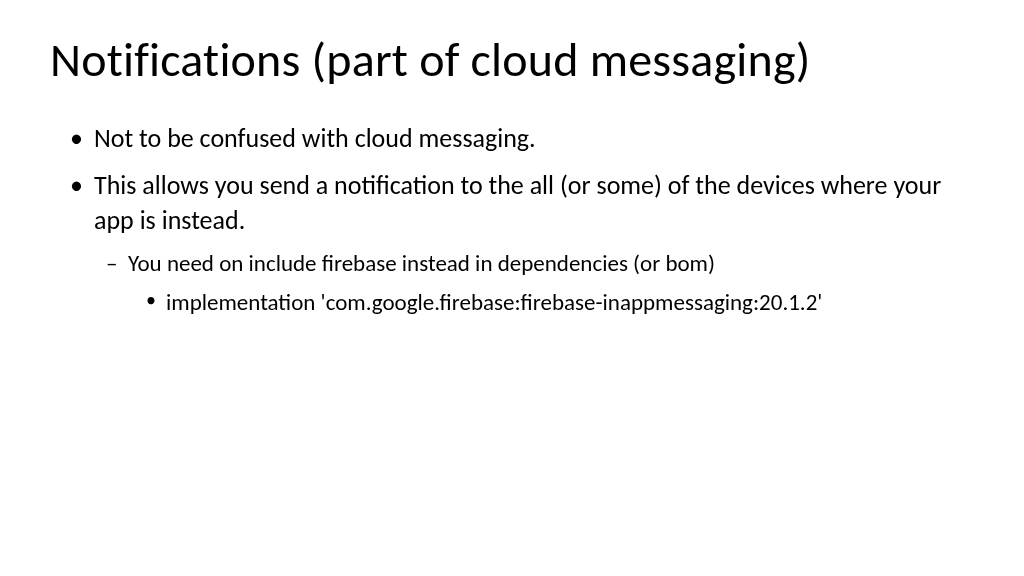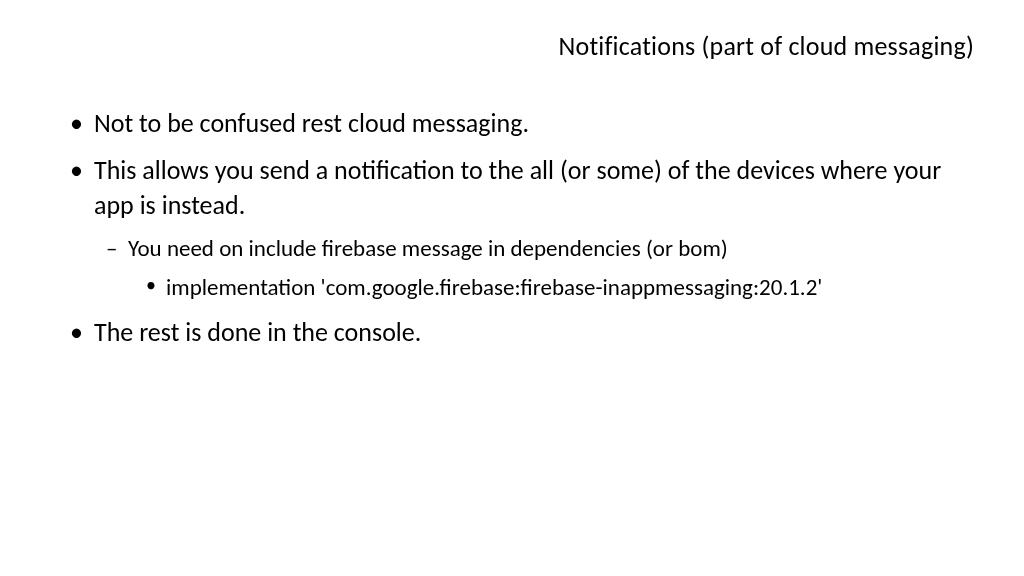"Notifications (part of cloud messaging)" .slide-title { font-size: 26px -> 48px; margin-bottom: 44px -> 32px; text-align: right -> left }
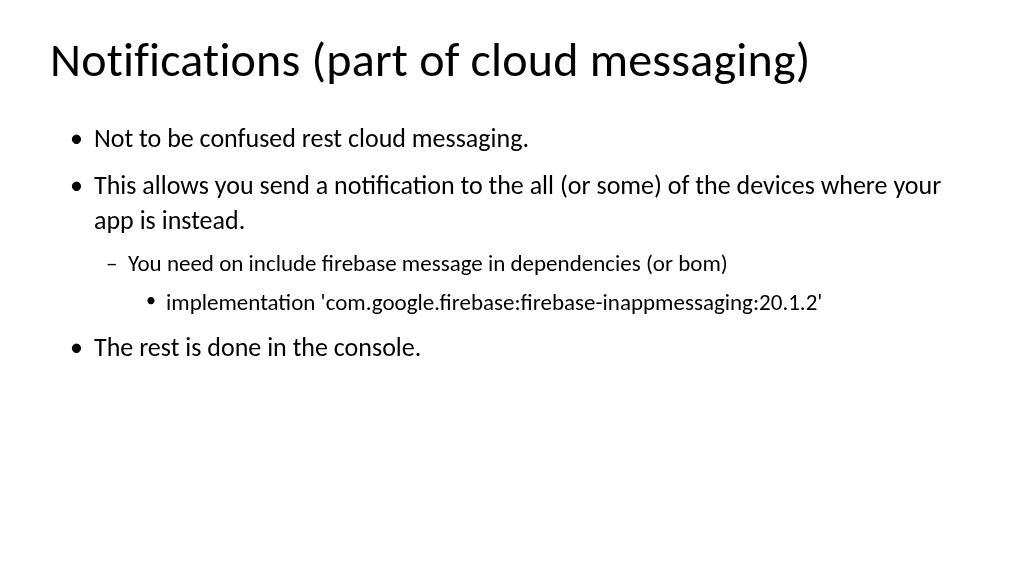"Not to be confused rest" span { text: rest -> with }
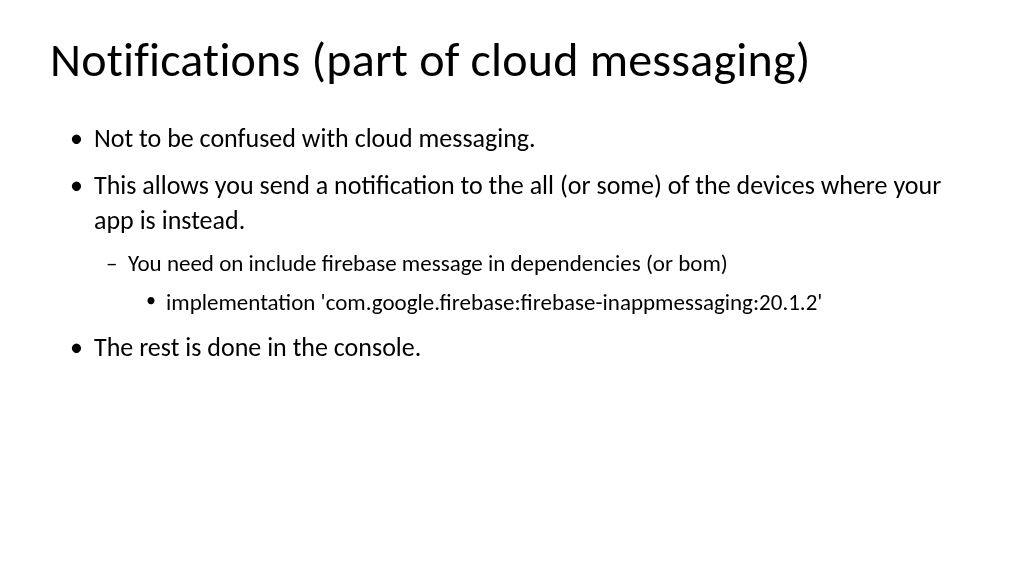"You need on include firebase" span { text: message -> instead }
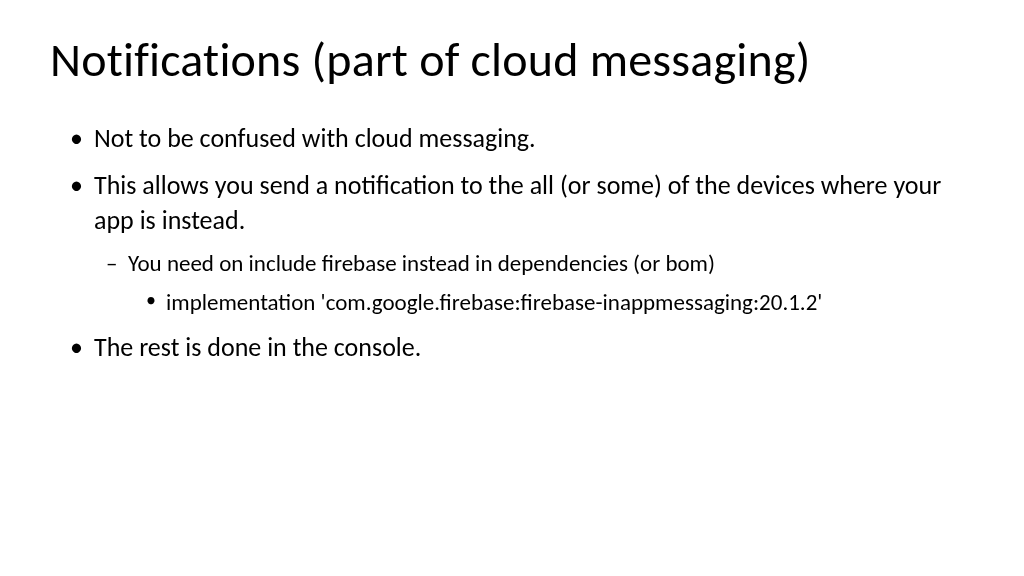"The rest is done in" li { html: <li> <span>The rest is done in the console.</span> </li> -> none }
